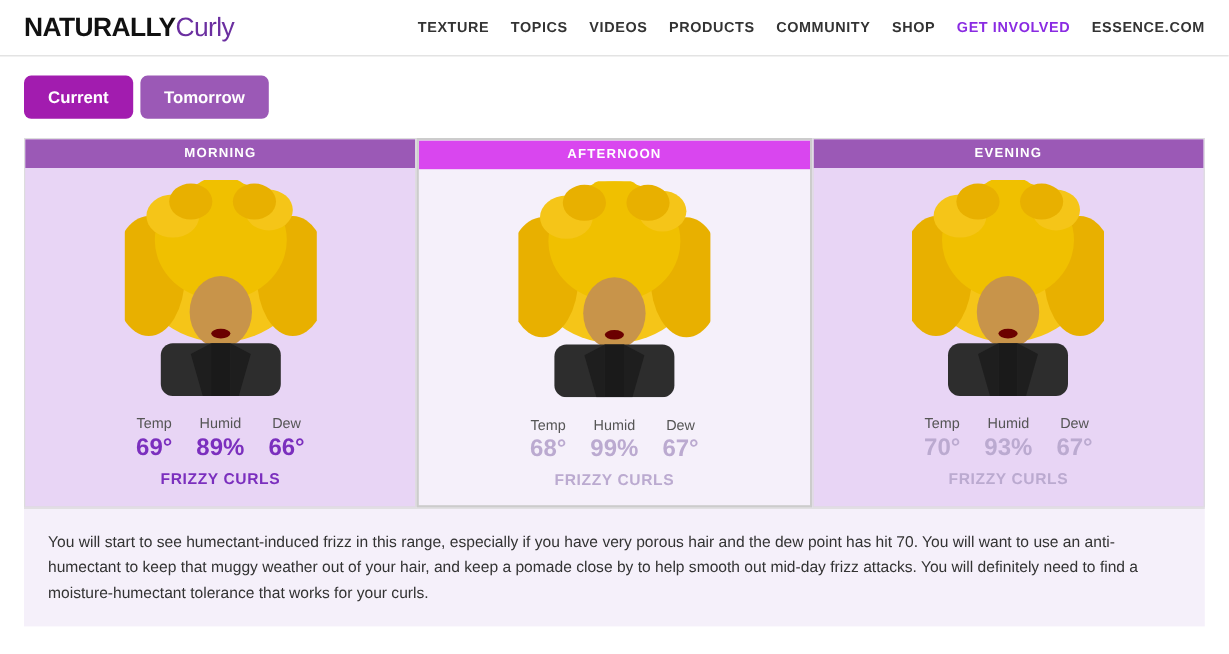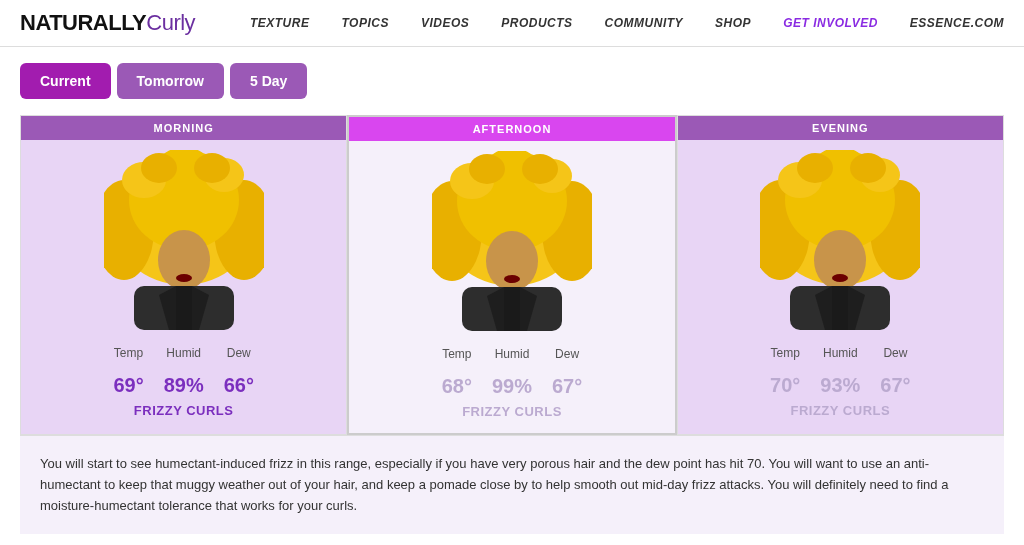"TEXTURE" nav { font-style: italic -> none; gap: 32px -> 18px }
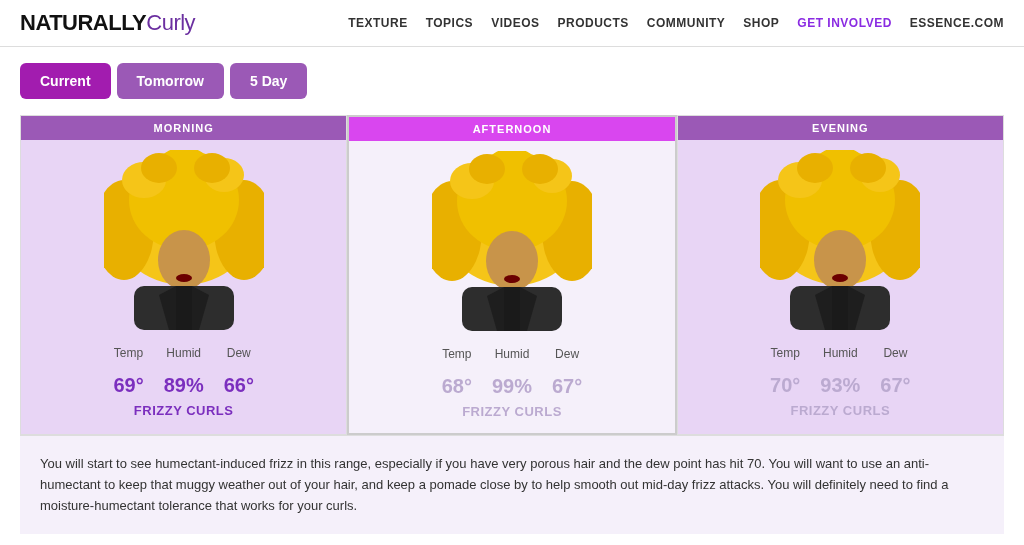"5 Day" button.tab { html: <button>5 Day</button> -> none }
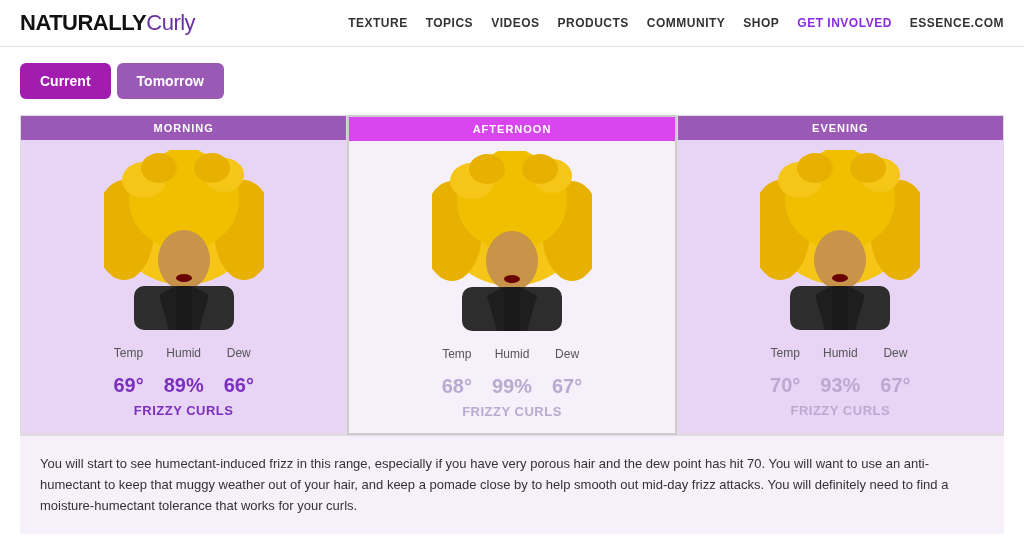"Temp" .stat-label { margin-bottom: 14px -> 2px }
